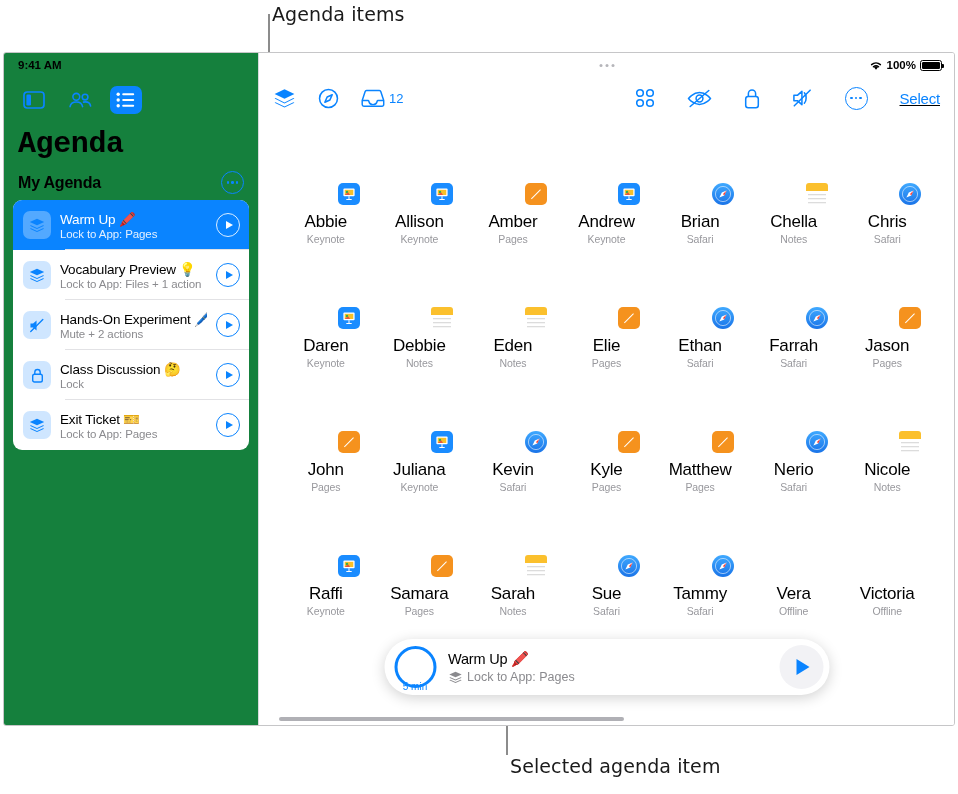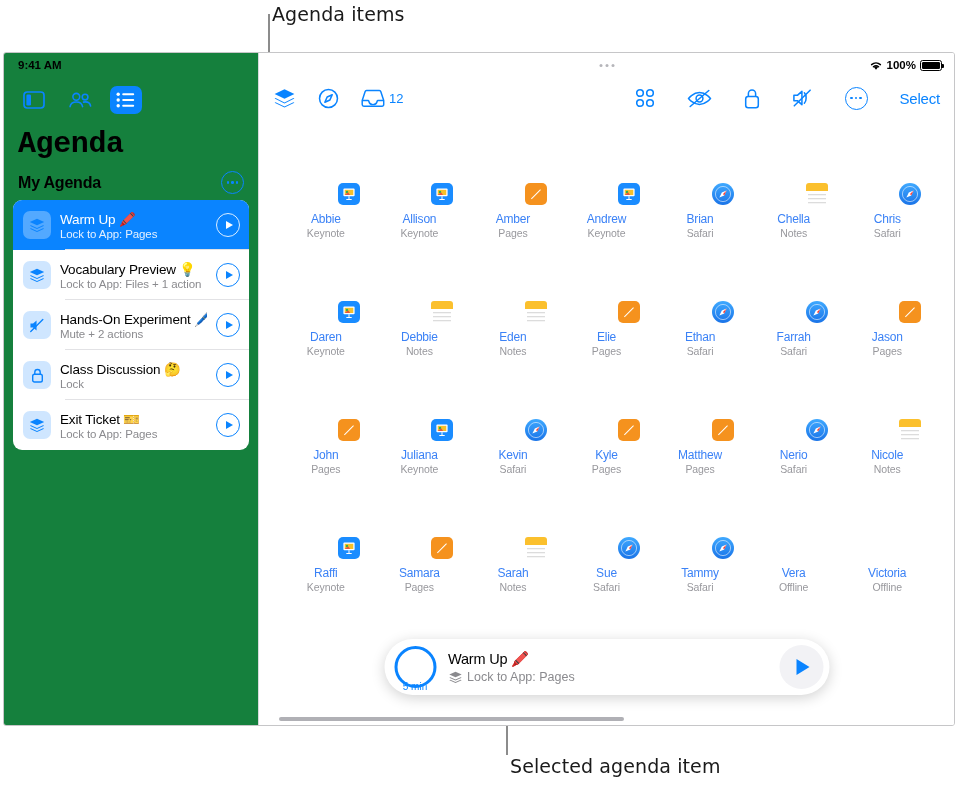"Select" .tb-right { text-decoration: none -> underline }
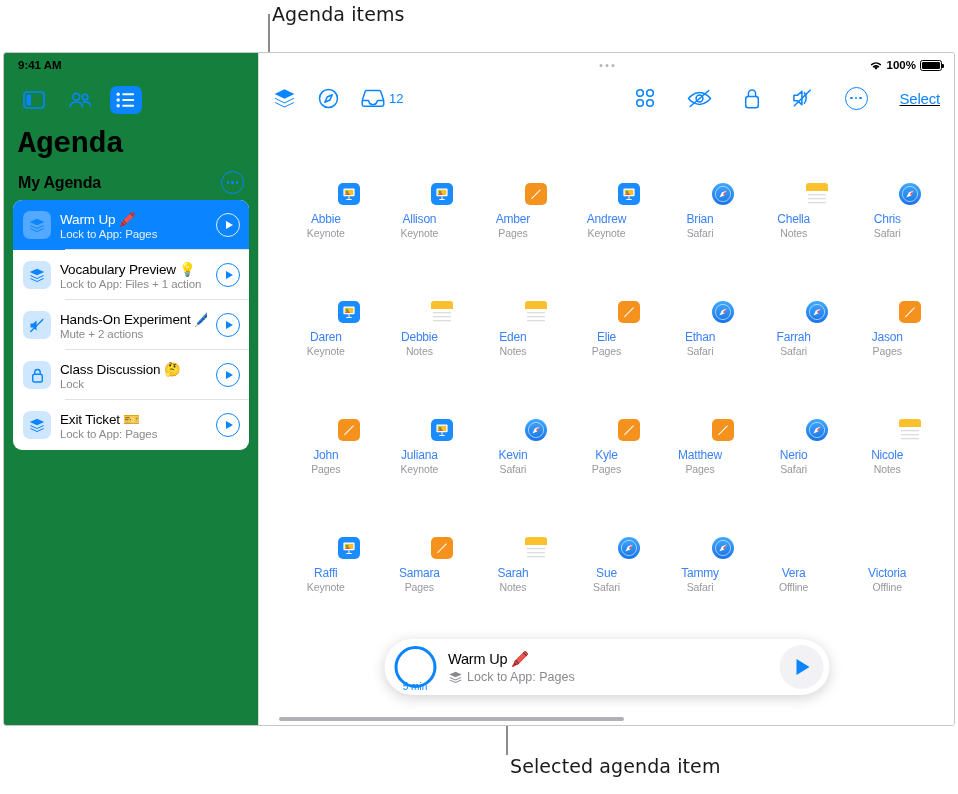"Abbie" .s-name { color: #3b82f6 -> #000000; font-size: 12px -> 17px }
